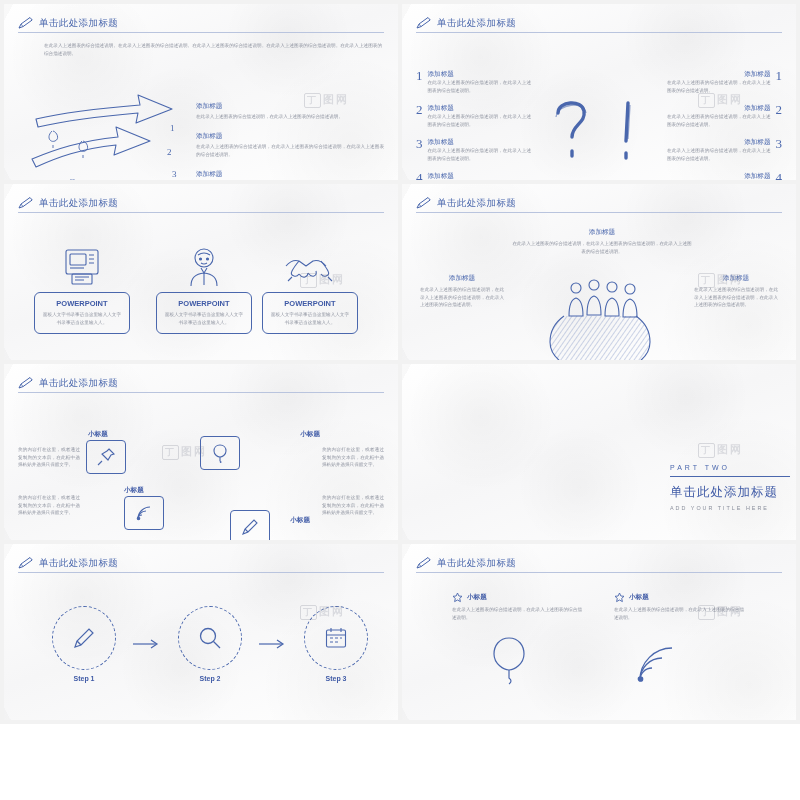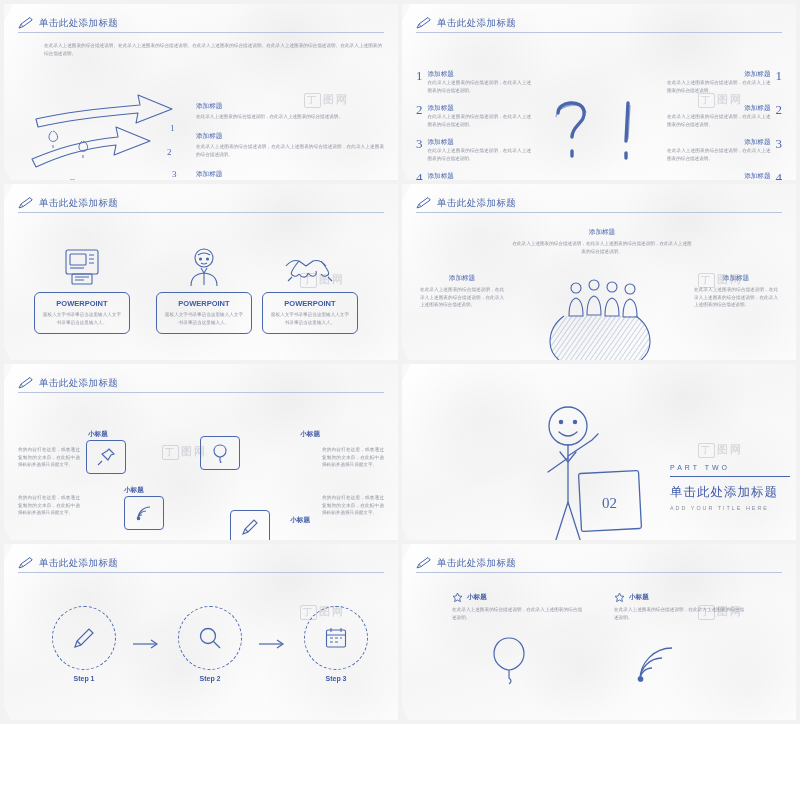"02" div { html: <div> <svg> <g> <circle></circle> <circle></circle> <circle></circle> <path></path> <path></path> <path></path> <path></path> <path></path> <path></path> <rect></rect> </g> <text>02</text> </svg> </div> -> none }
